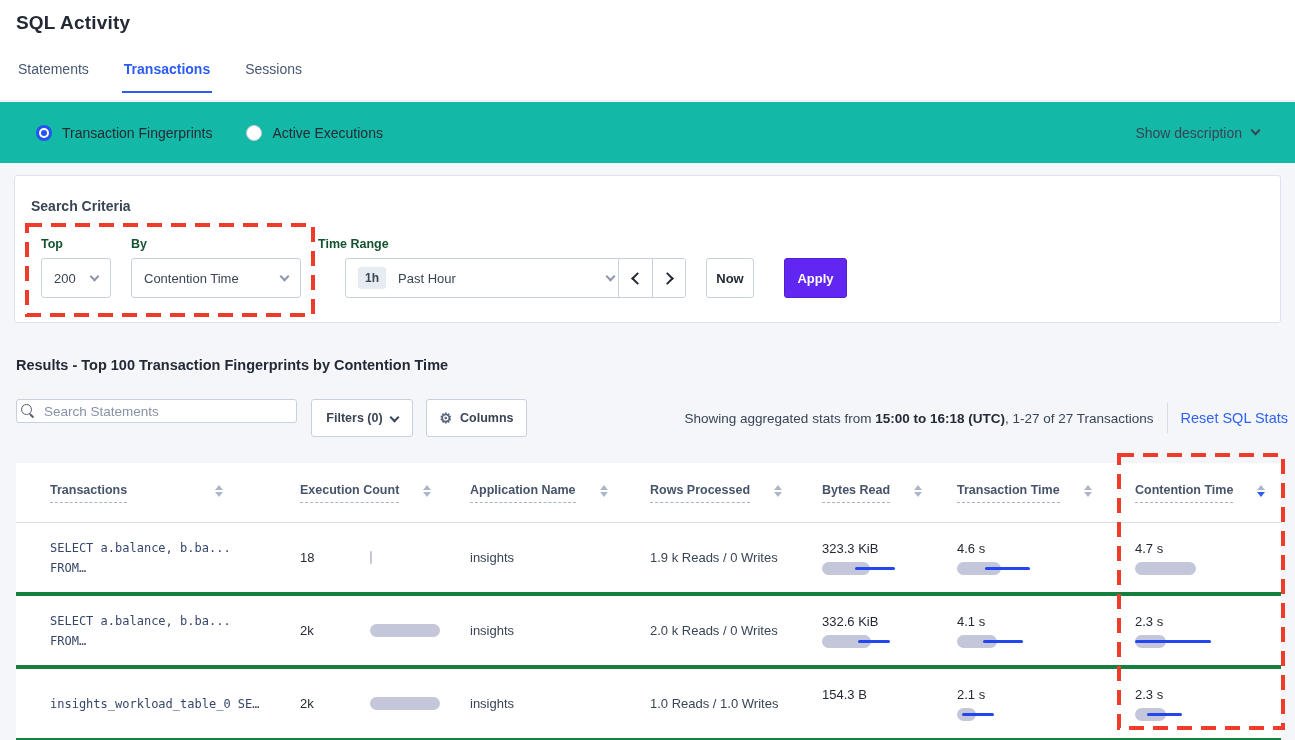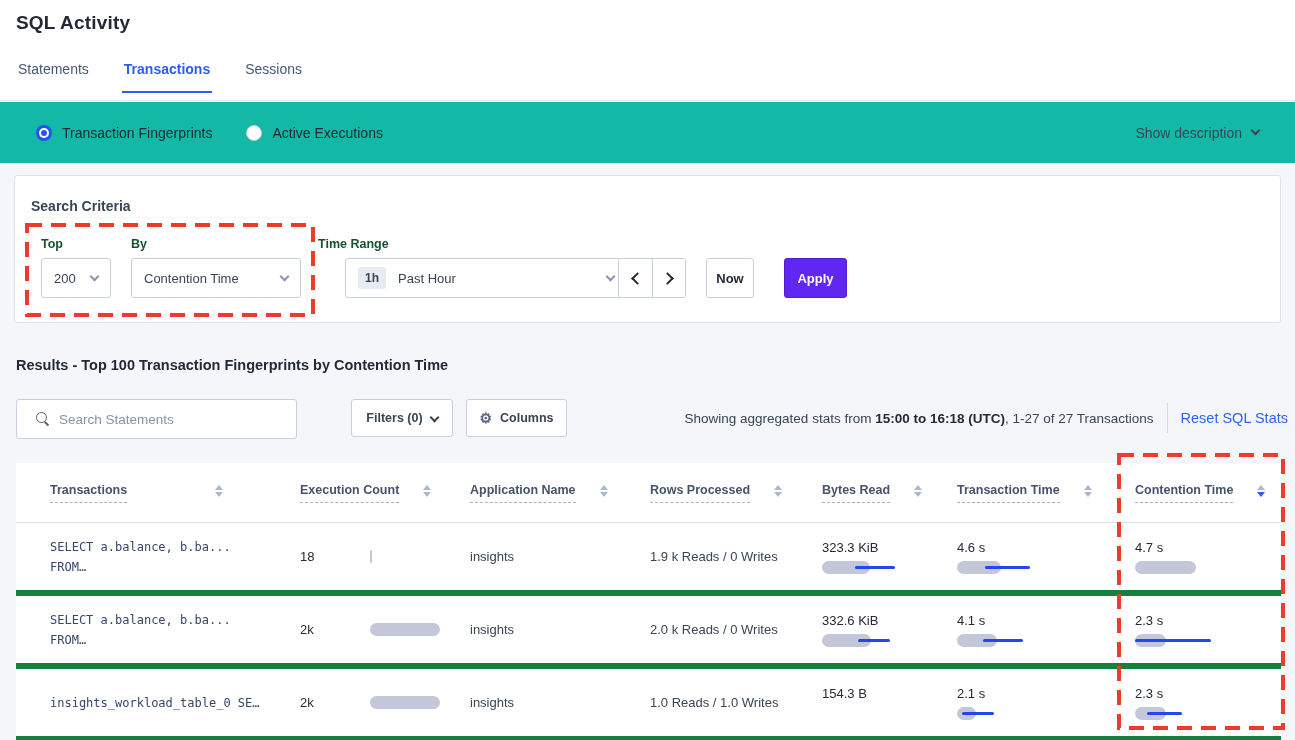"Search Statements" .search-box { height: 40px -> 24px; padding: 0 19px -> 0 4px }
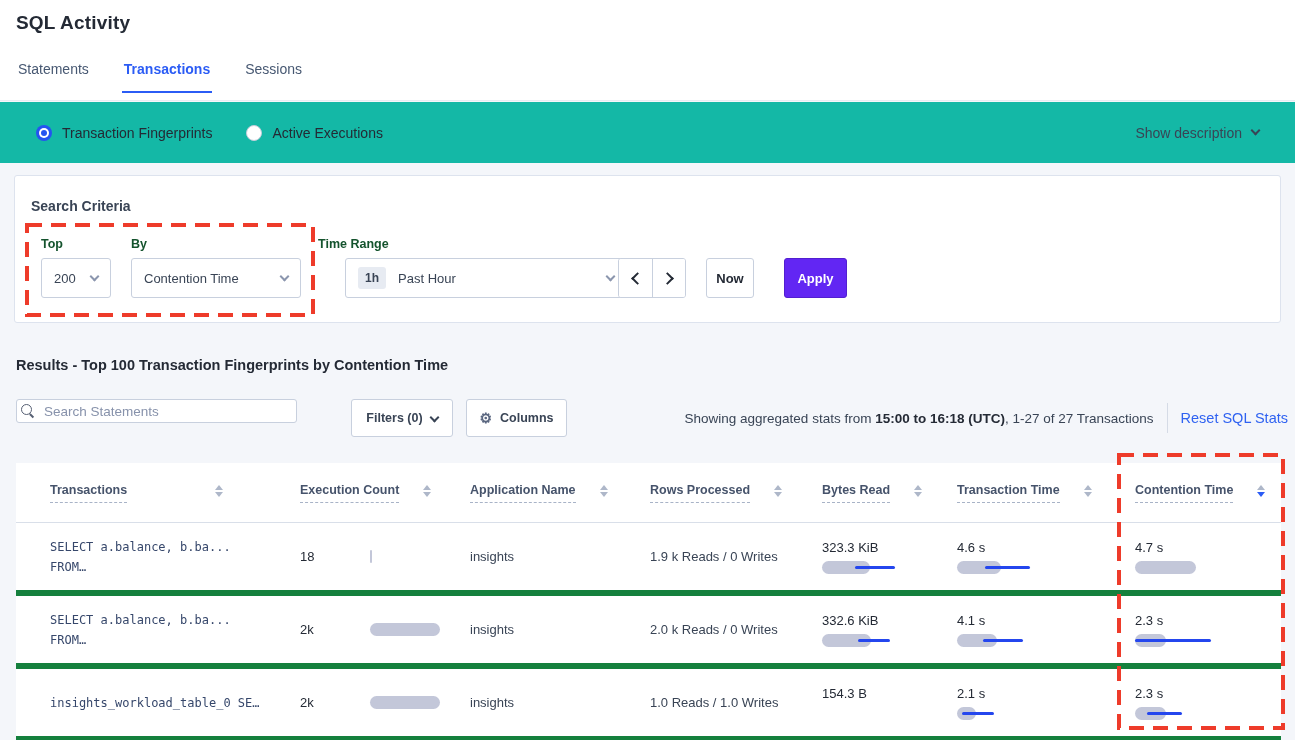"Filters (0)" .ctrl-btn { margin-left: 40px -> none }
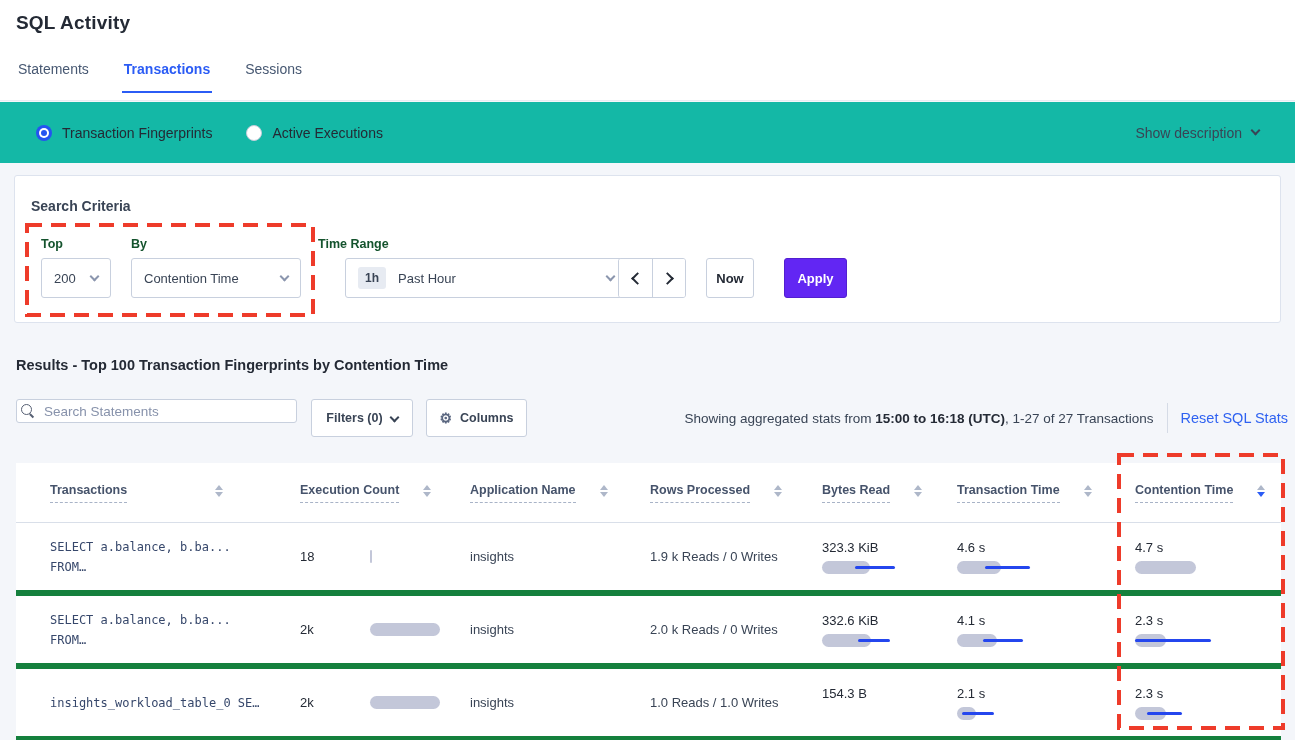"SELECT a.balance, b.ba..." .drow { border-bottom: 6px solid #15803d -> 4px solid #15803d }
